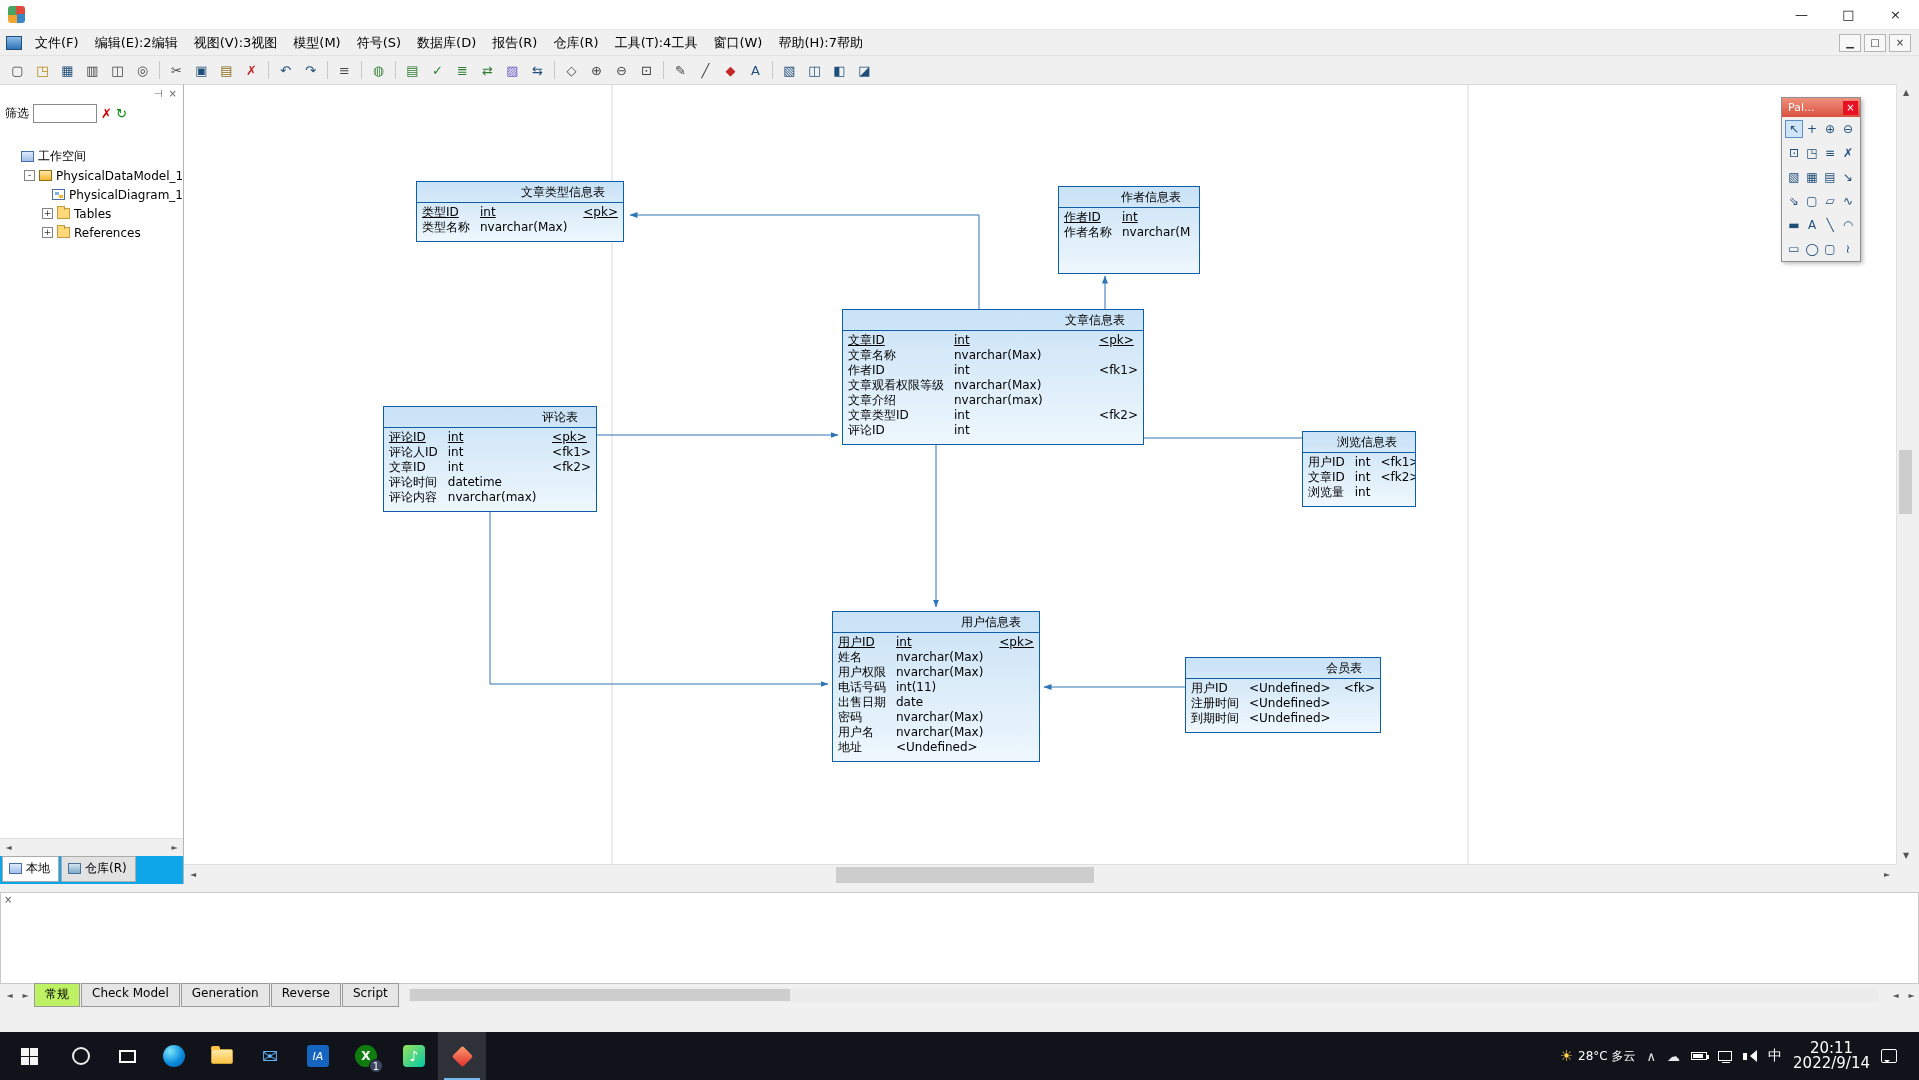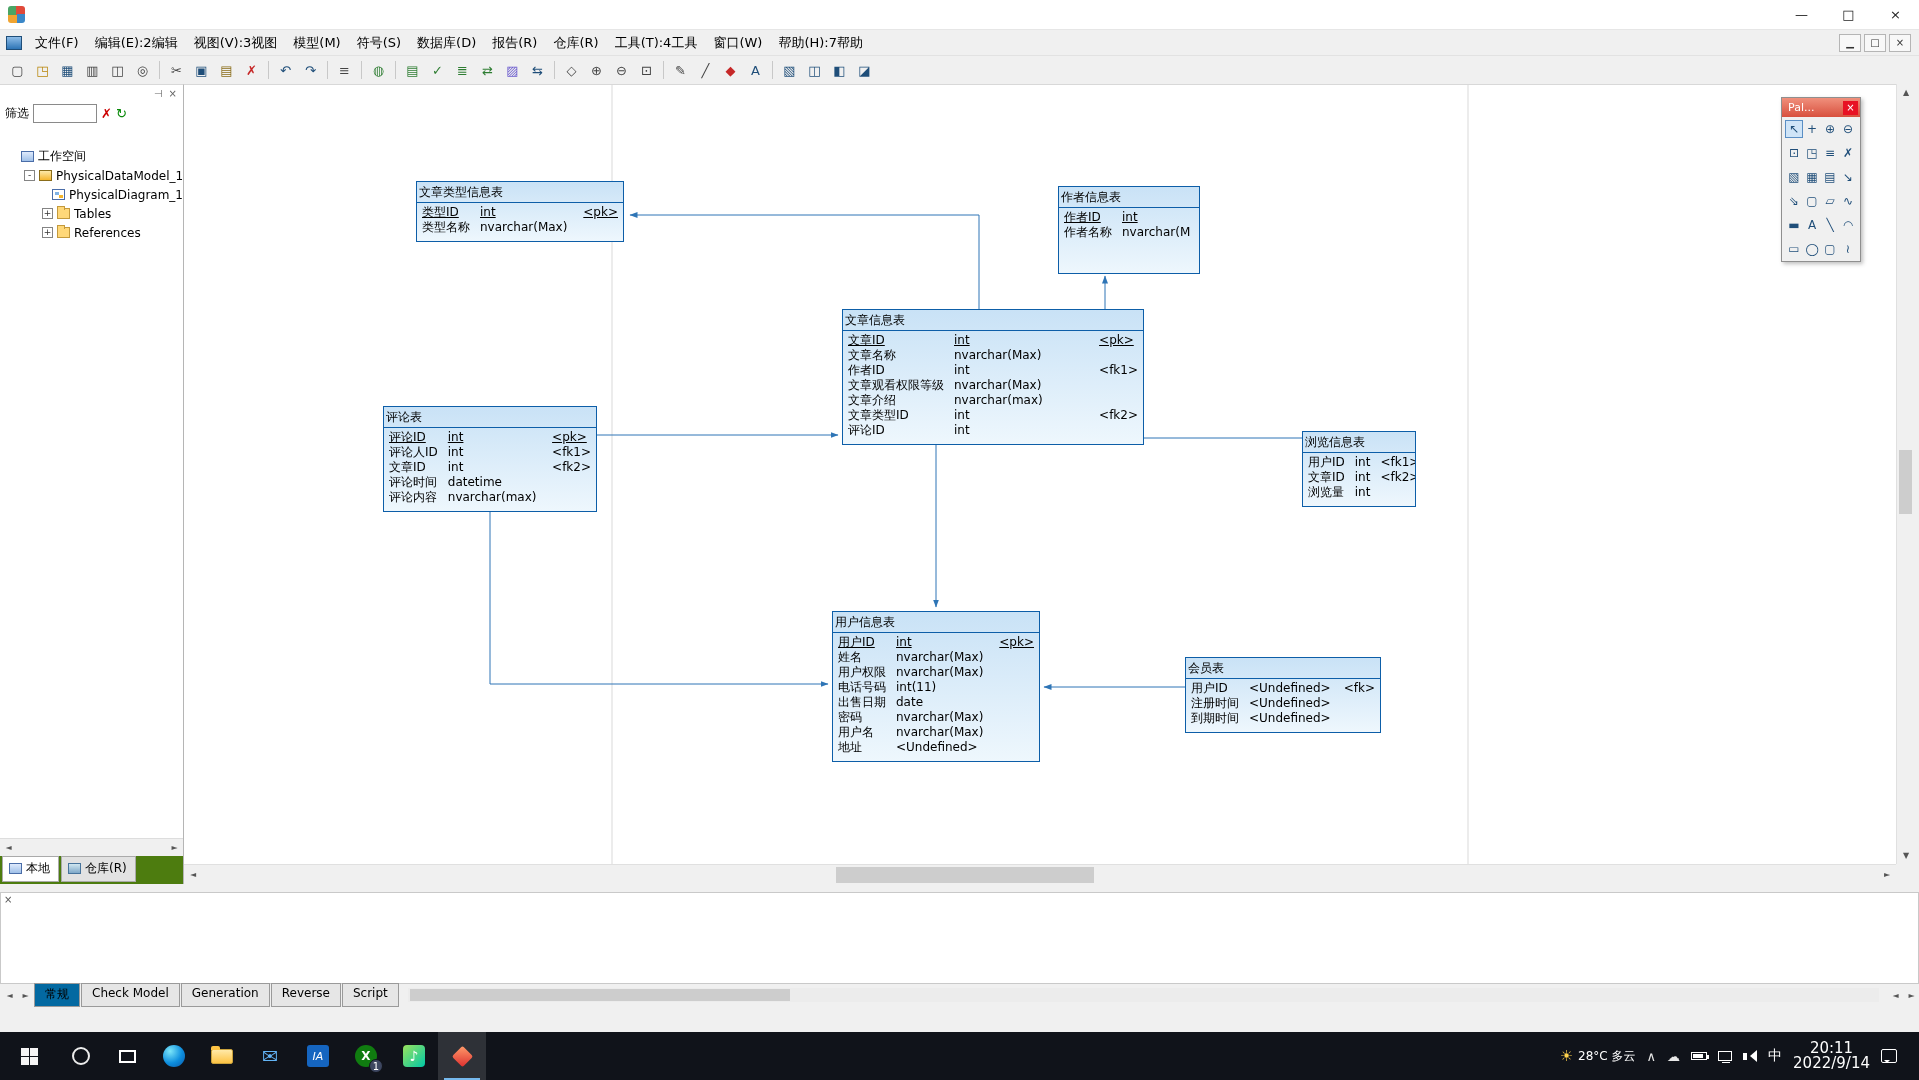"文章类型信息表" .pd-title { padding: 2px 2px 1px -> 2px 18px 1px; text-align: left -> right }
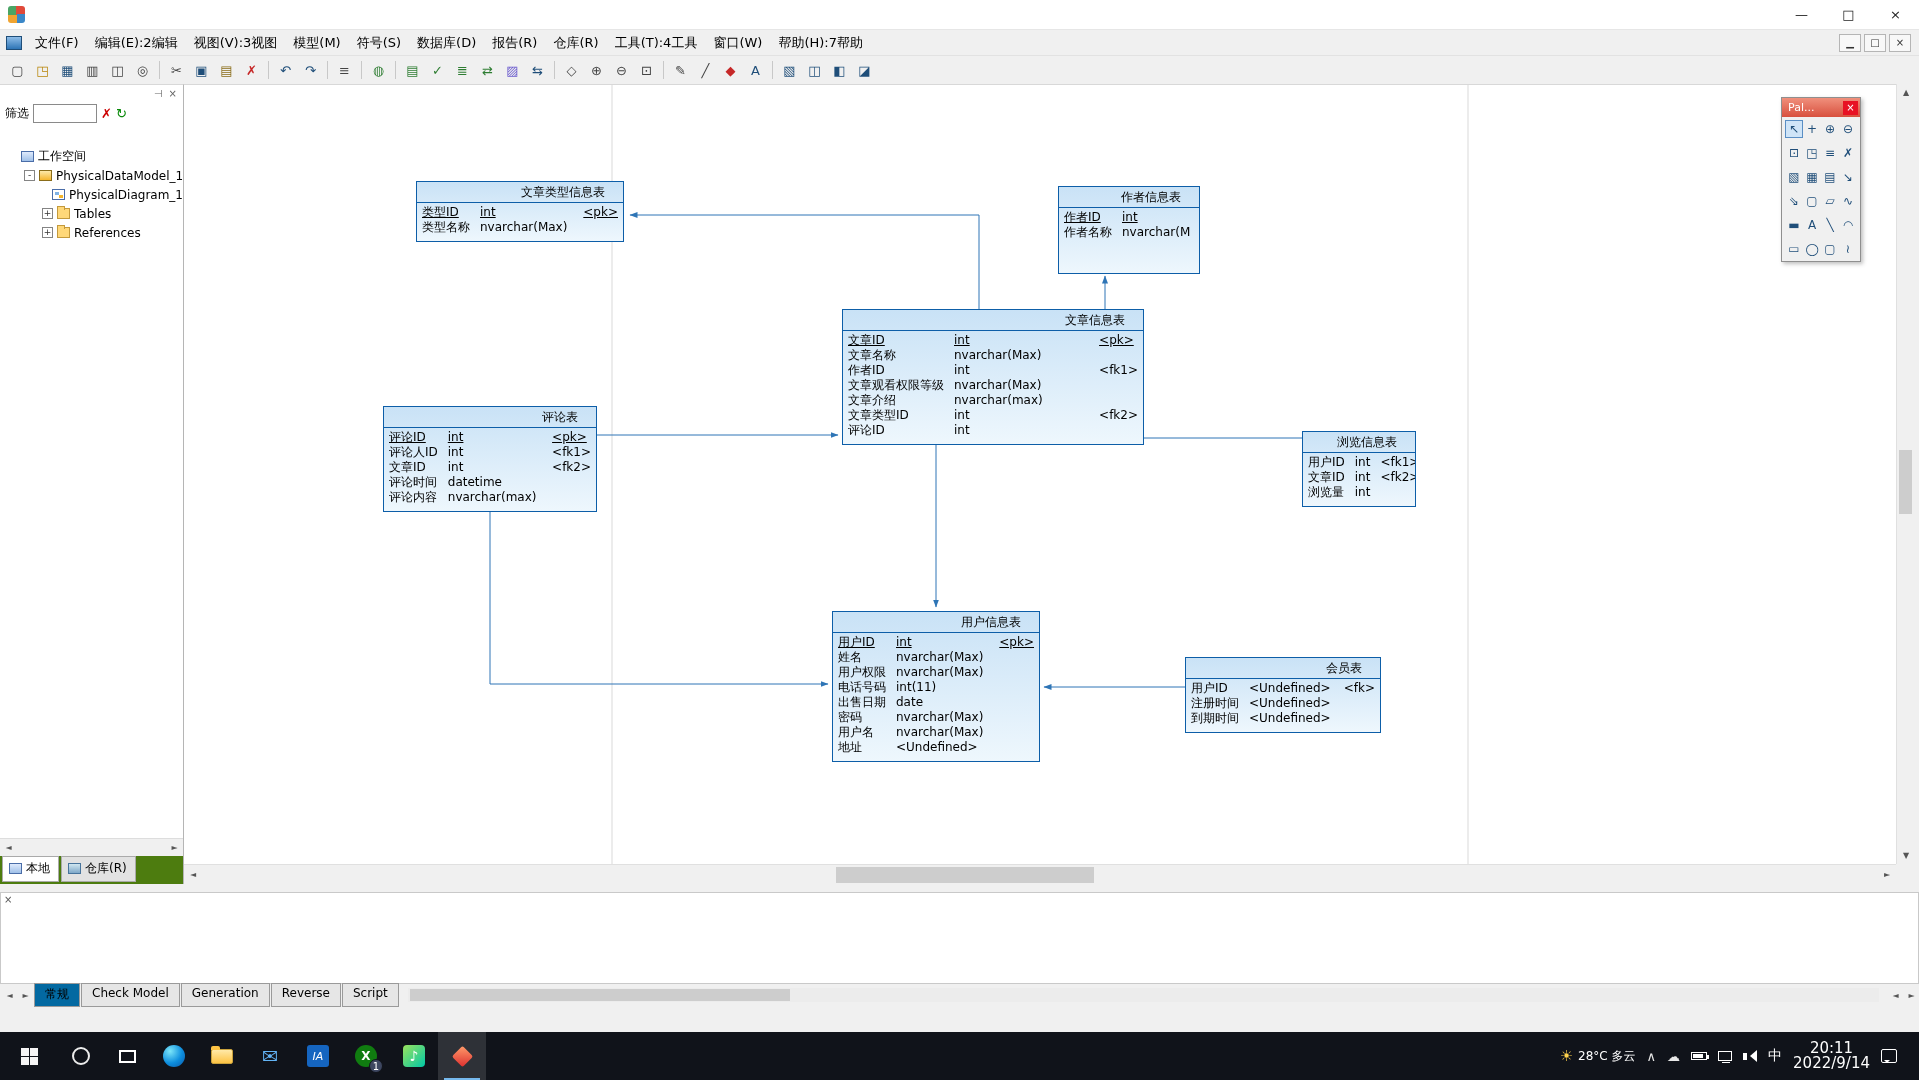"本地" .browser-tabs { background: #4d7c0f -> #0ea5e9 }
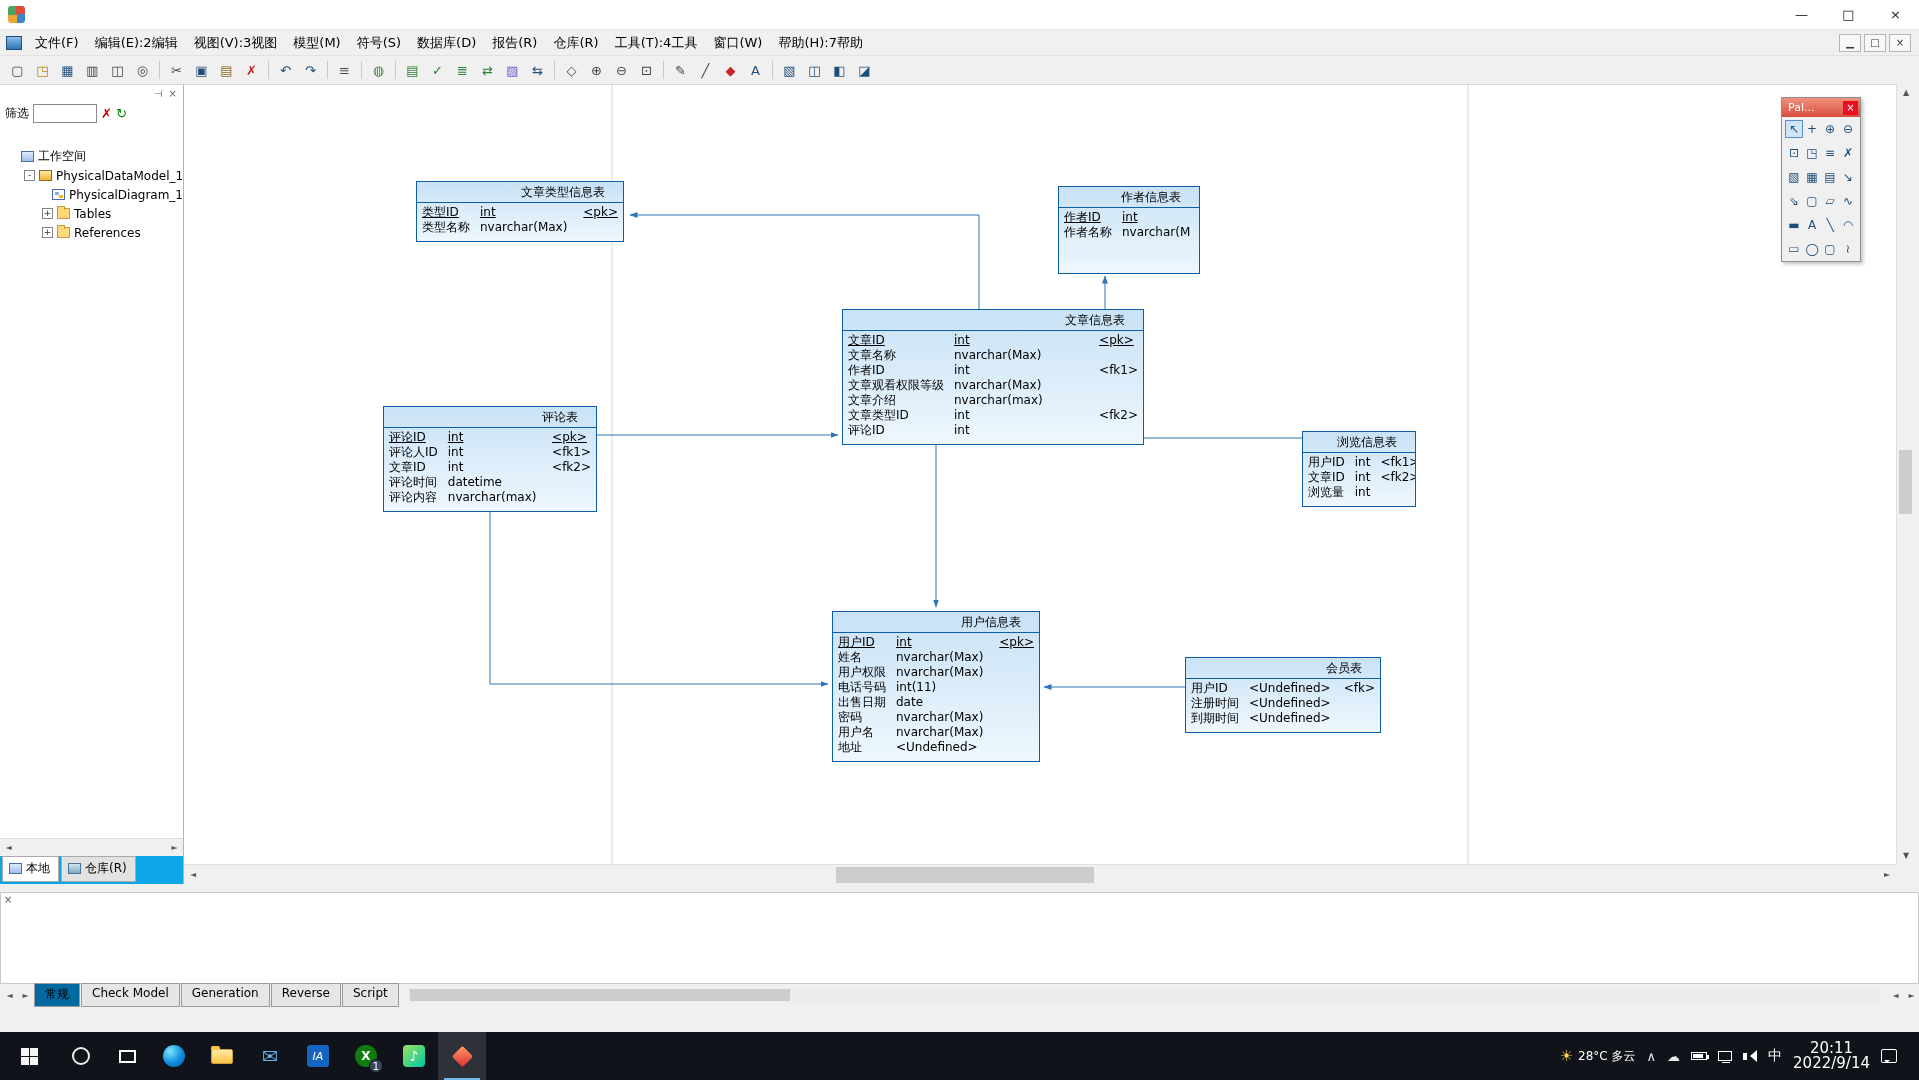"常规" .otab.active { background: #0369a1 -> #bef264 }
